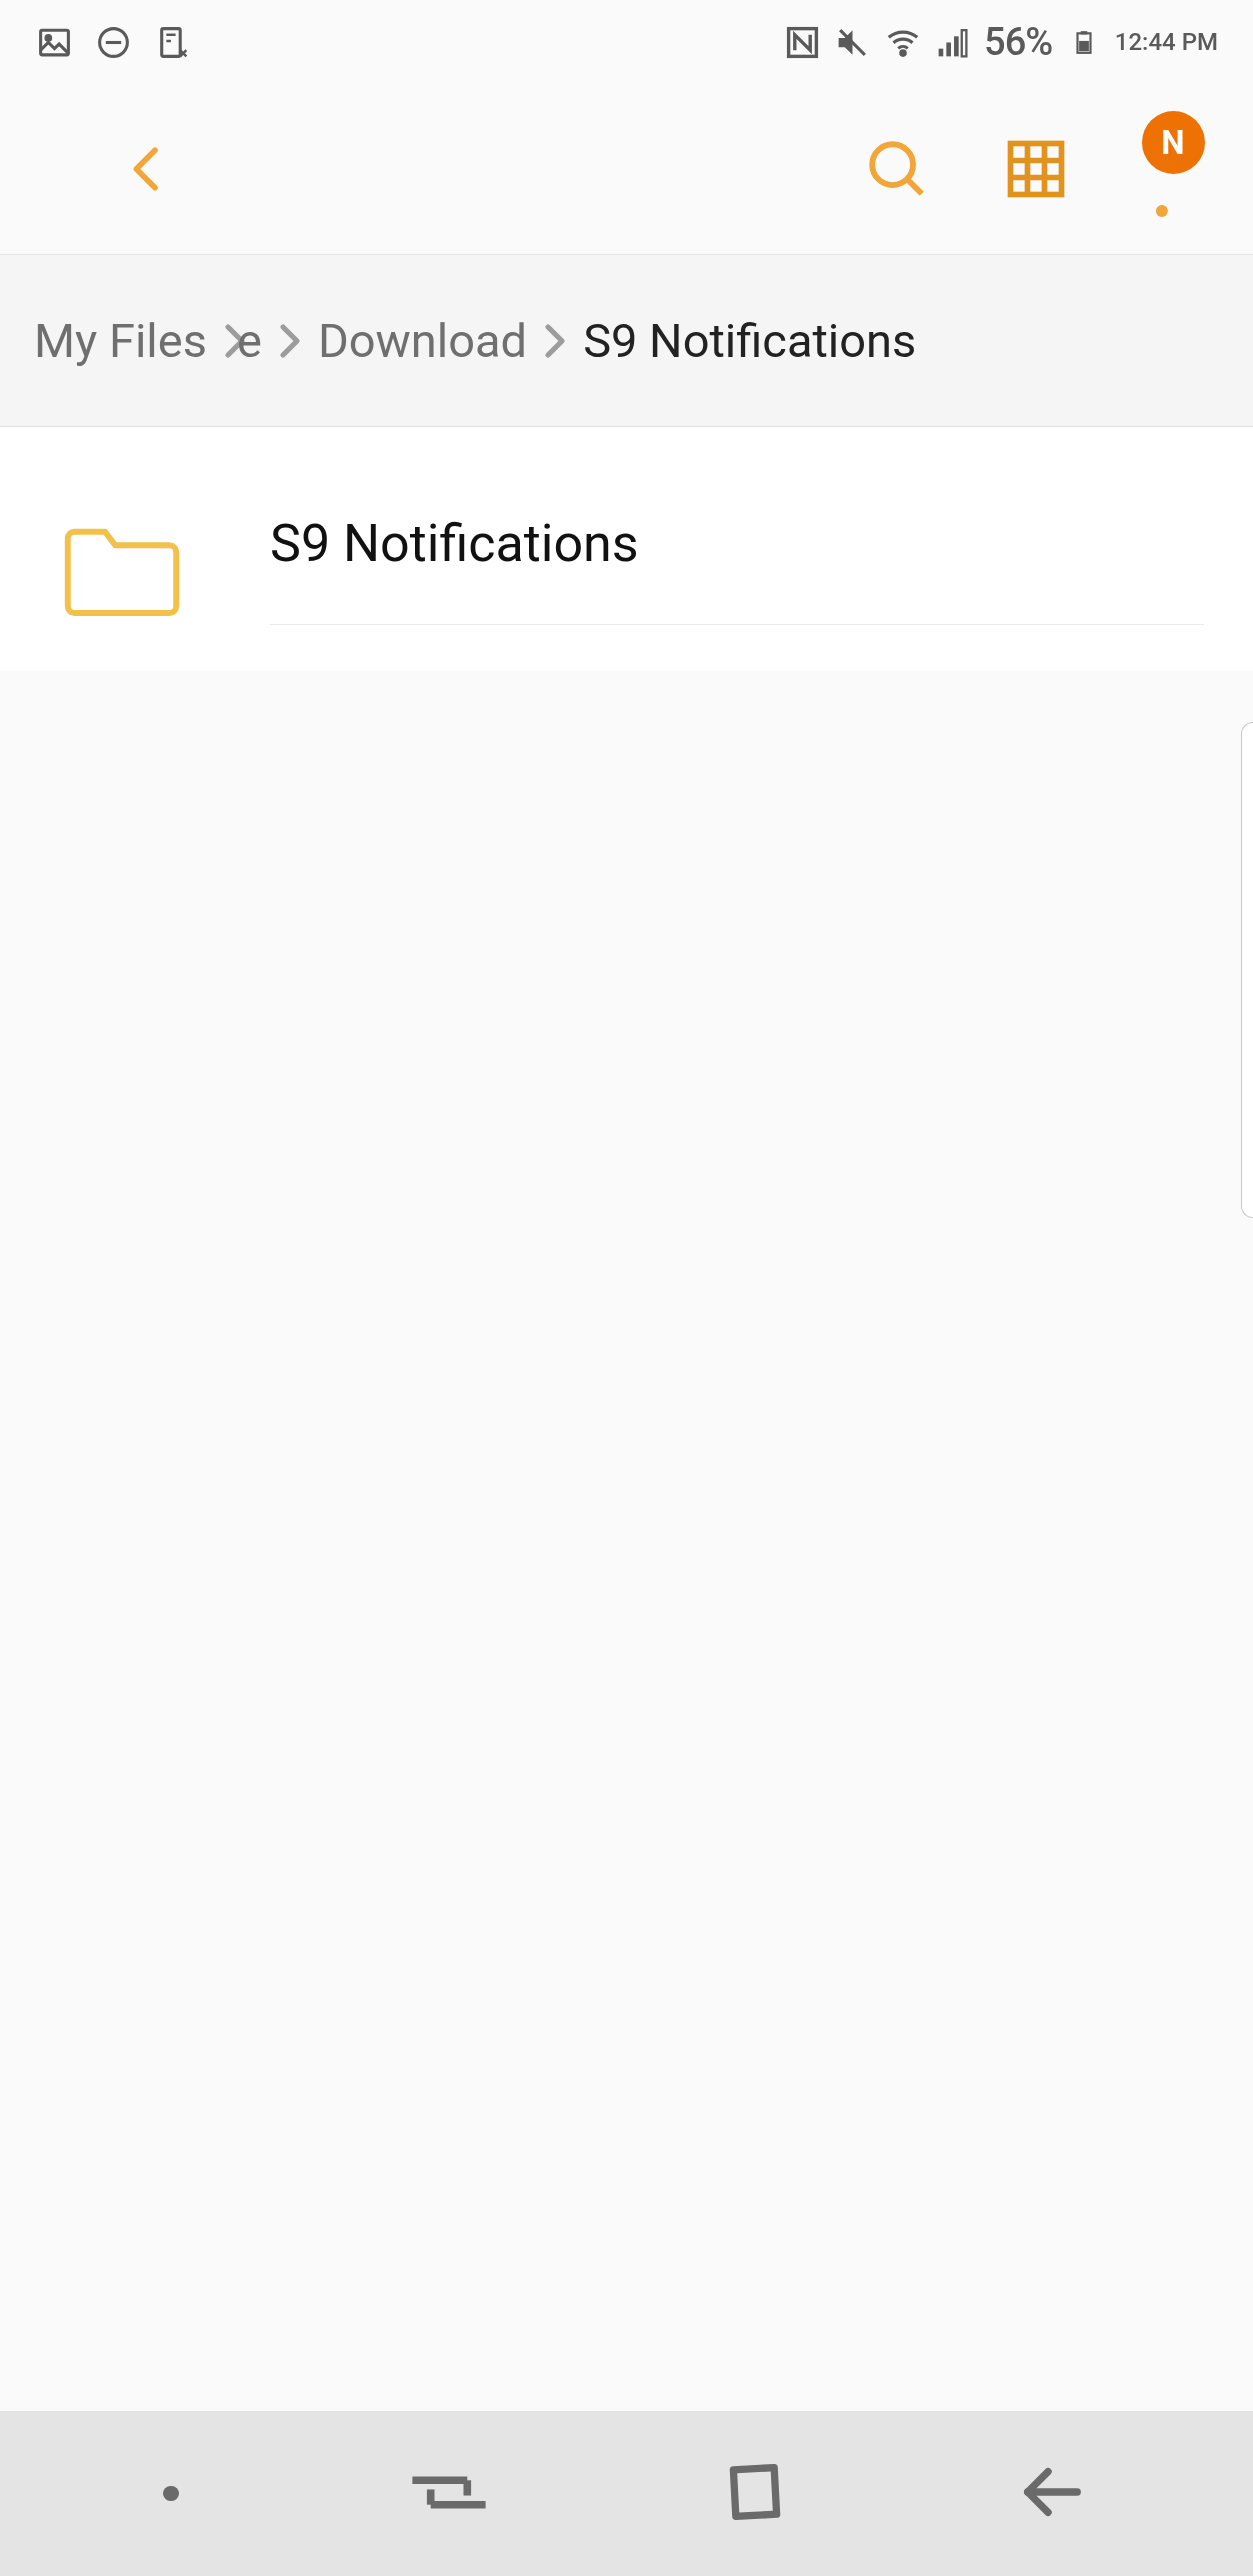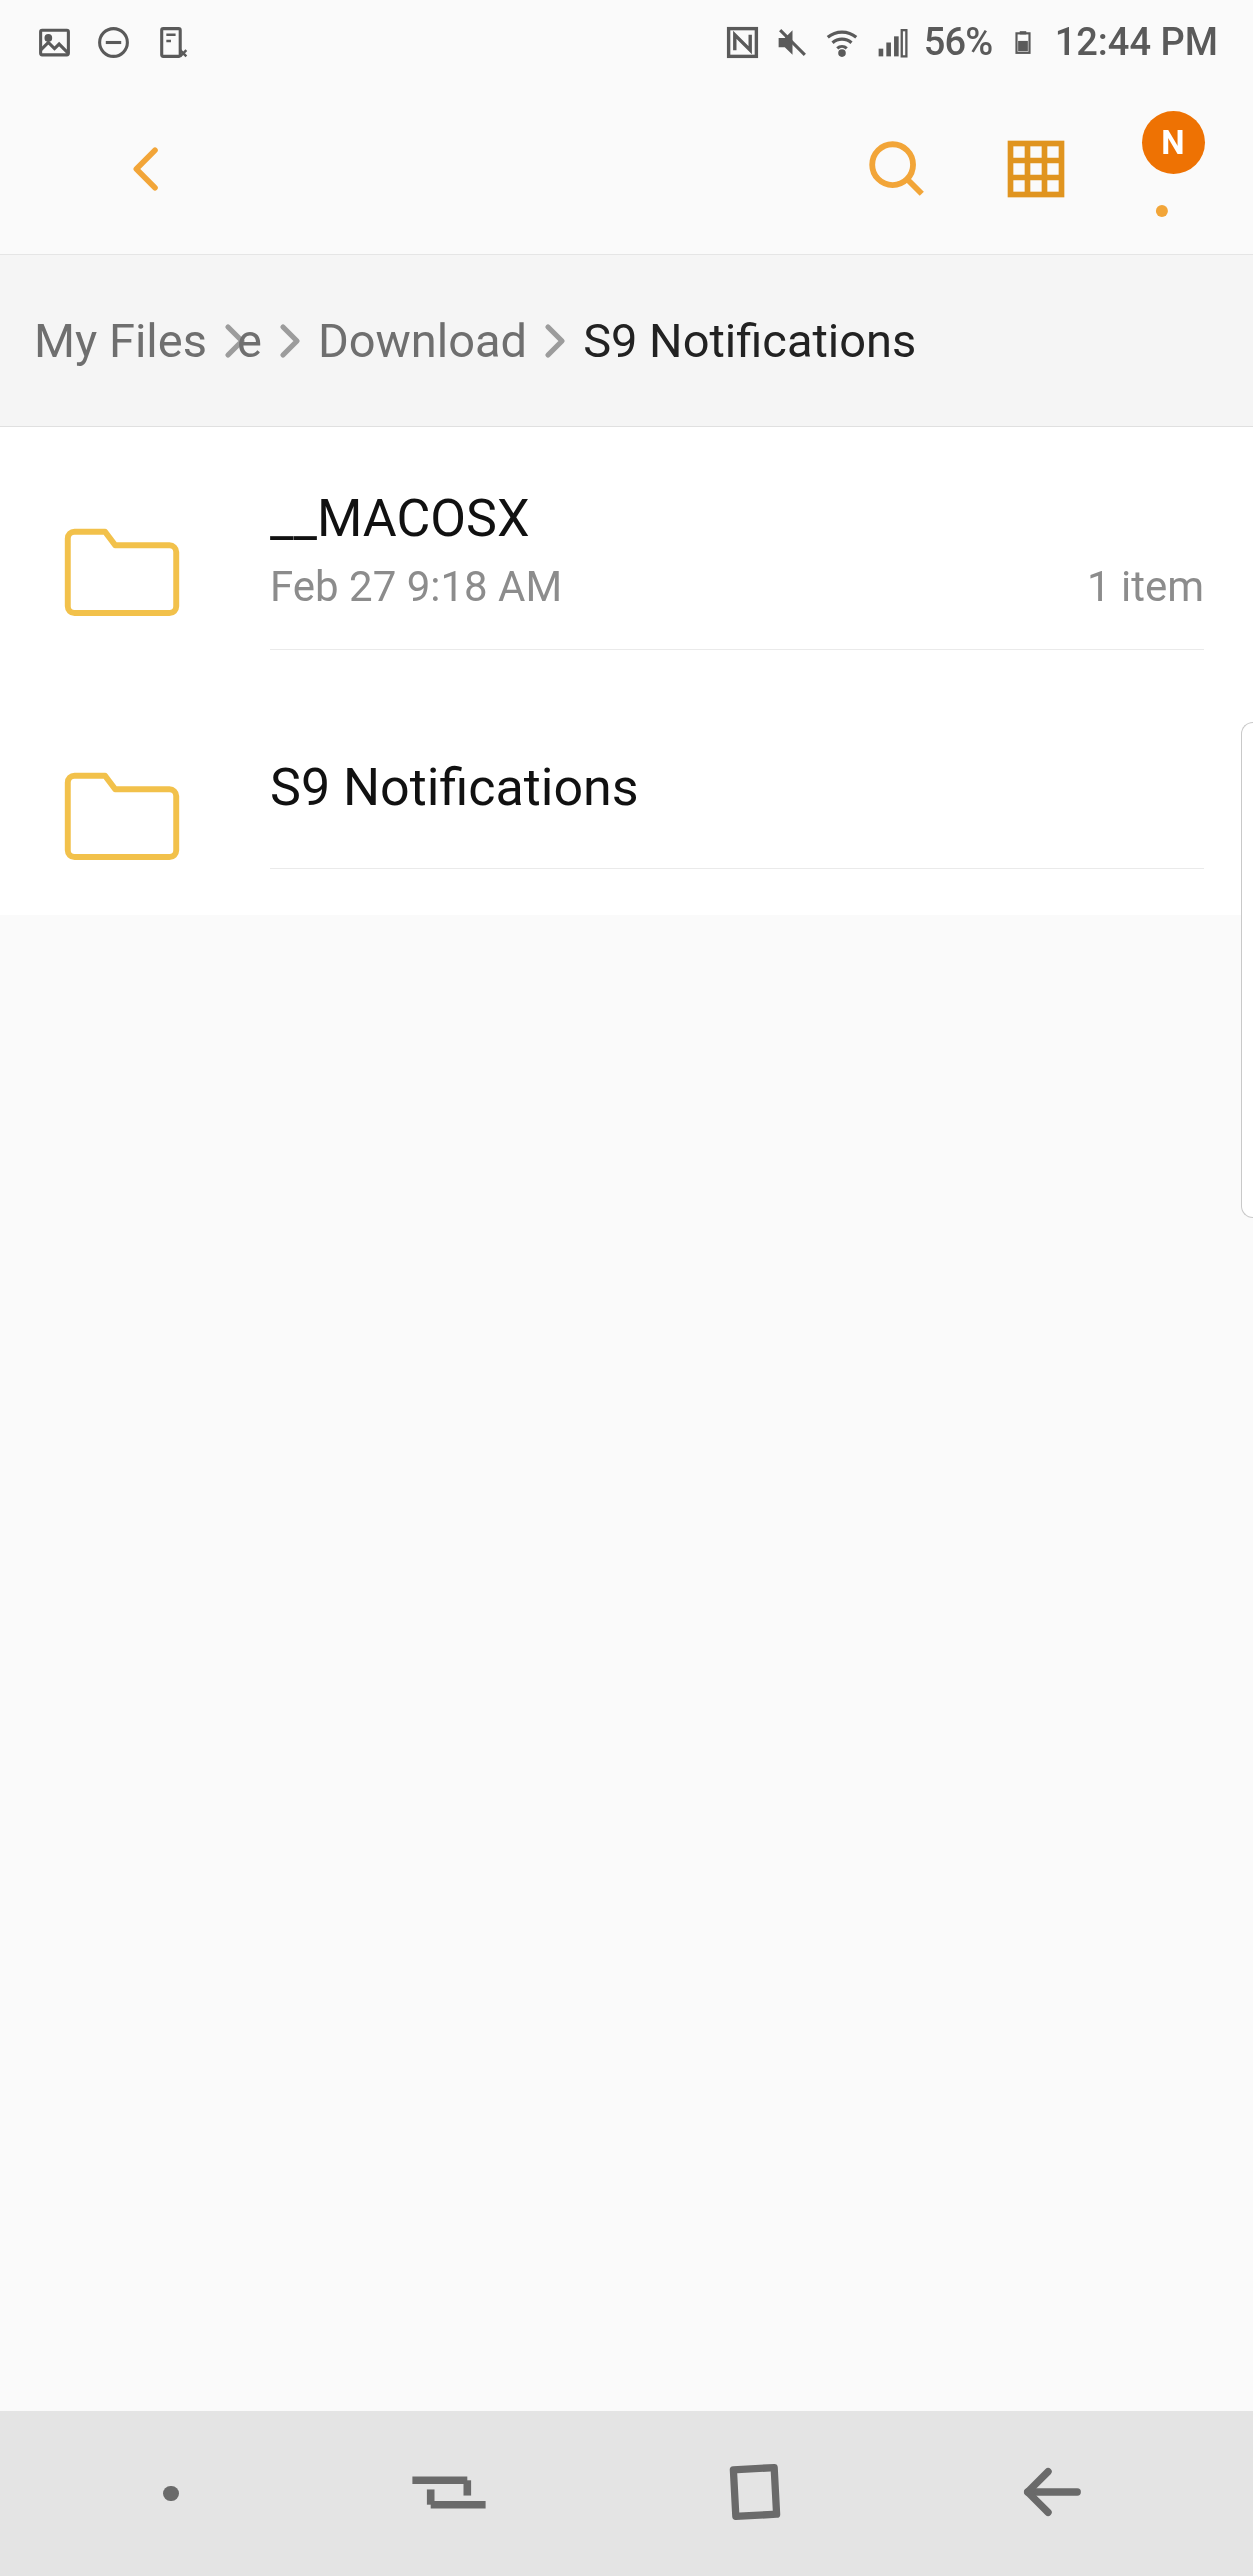"12:44 PM" .status-right .time { font-size: 38px -> 24px }
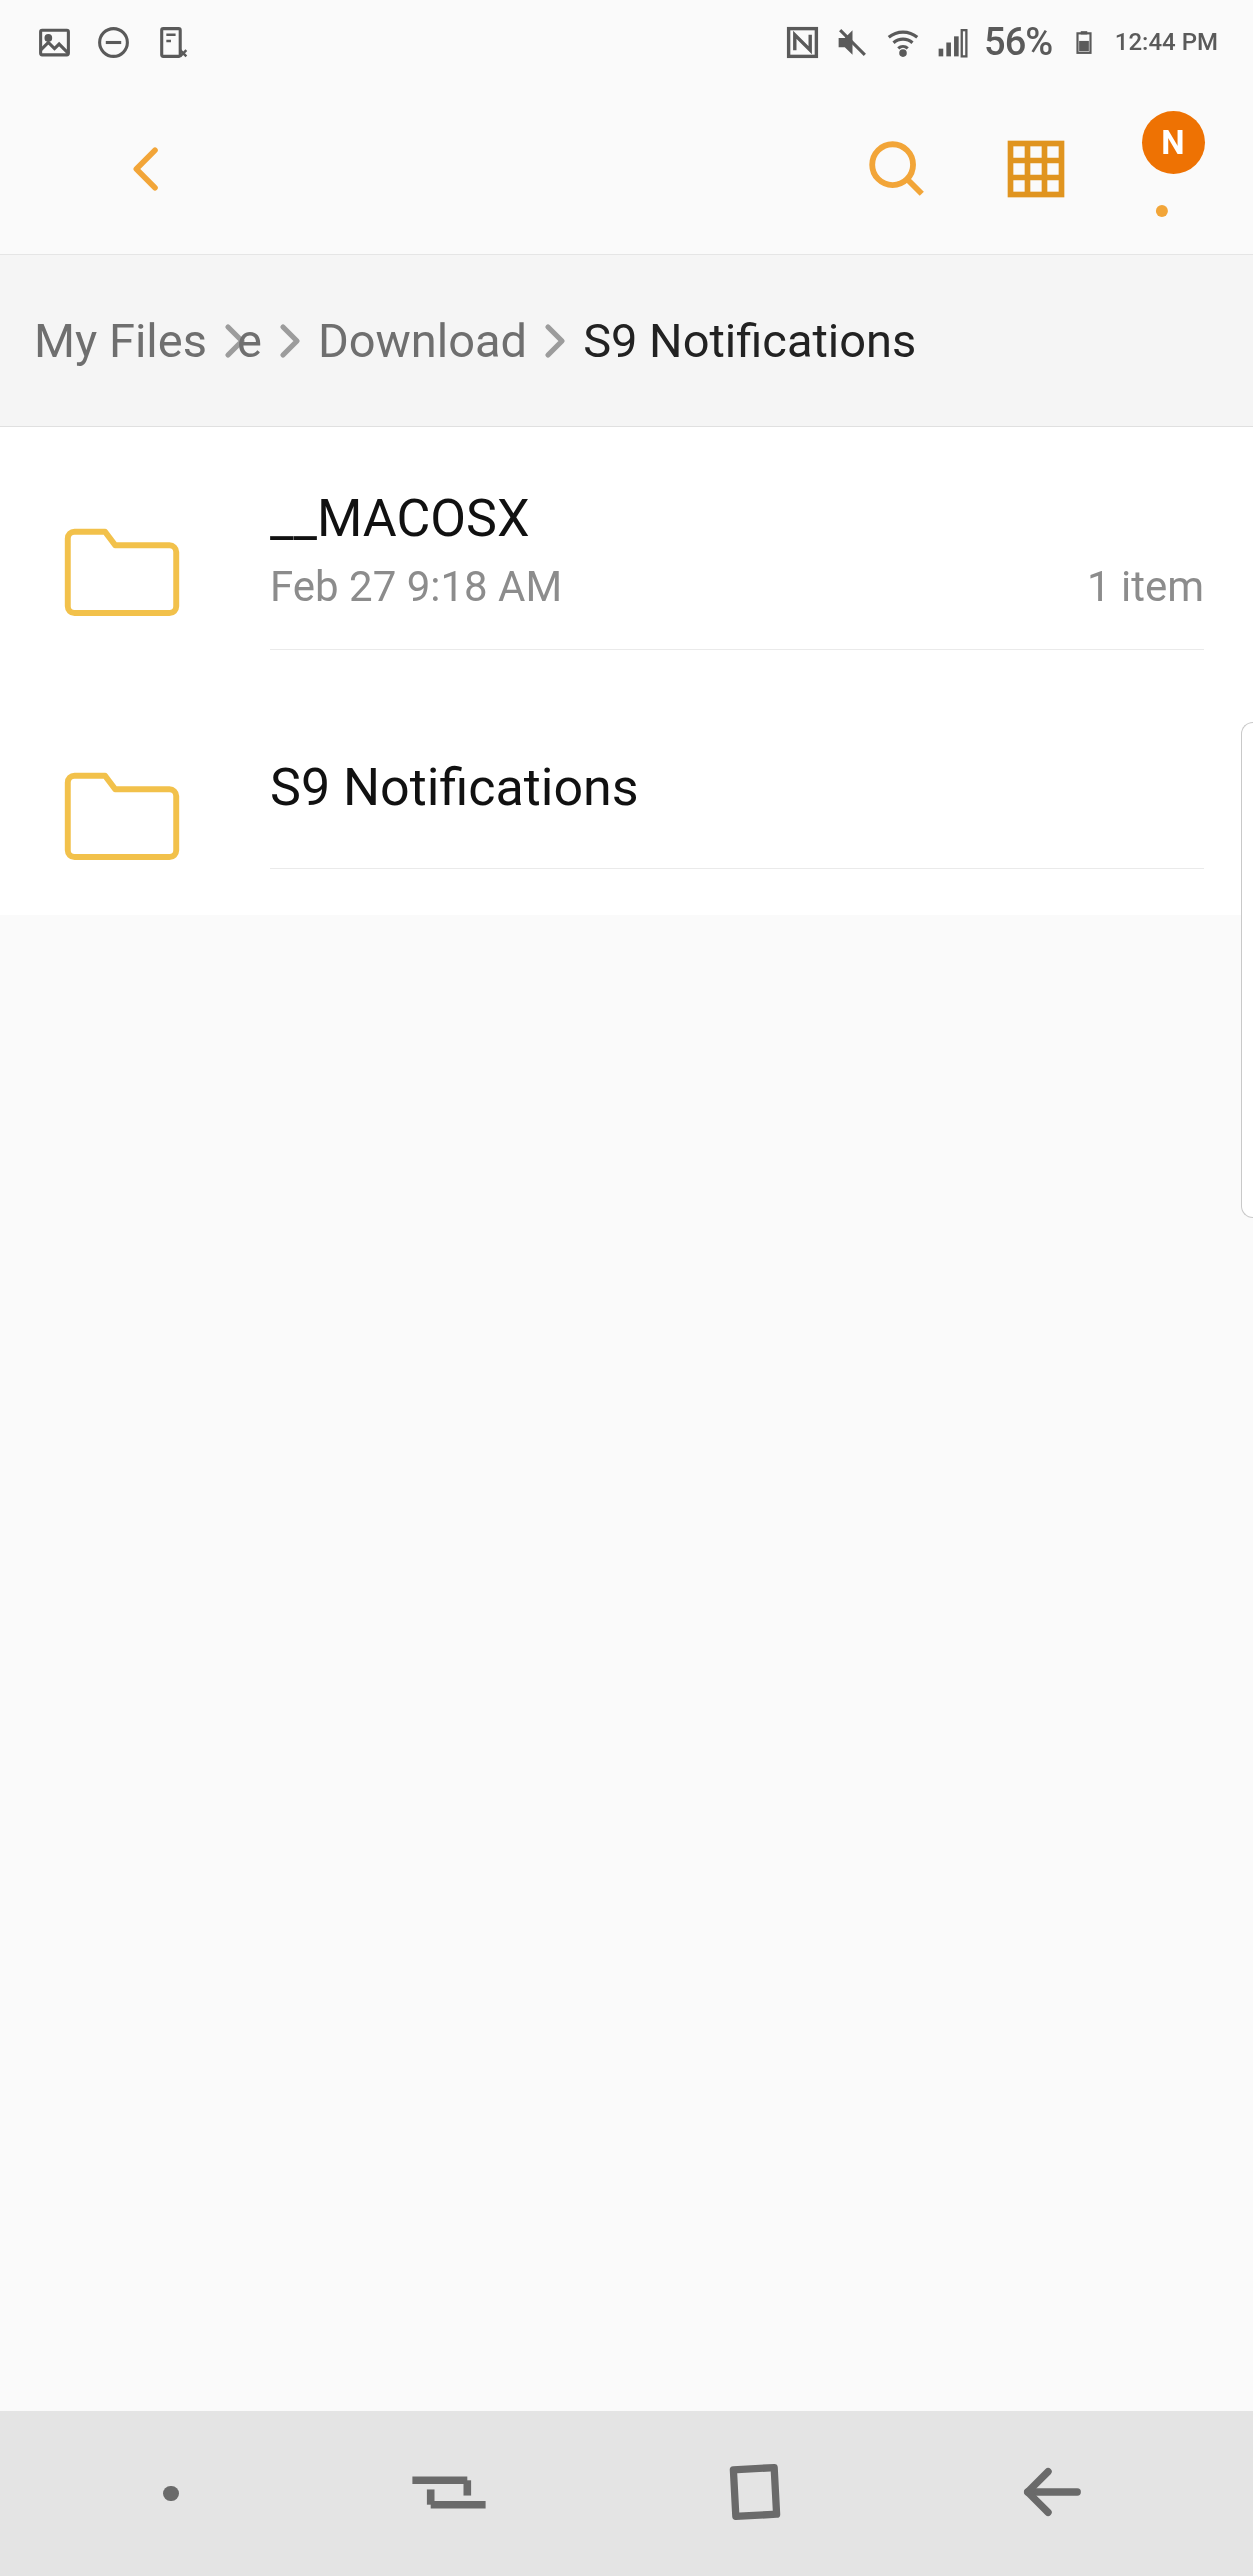"__MACOSX" div.file-row { html: <div> <span> <svg> <path></path> </svg> </span> <div> <div>__MACOSX</div> <div> <span>Feb 27 9:18 AM</span> <span>1 item</span> </div> </div> </div> -> none }
